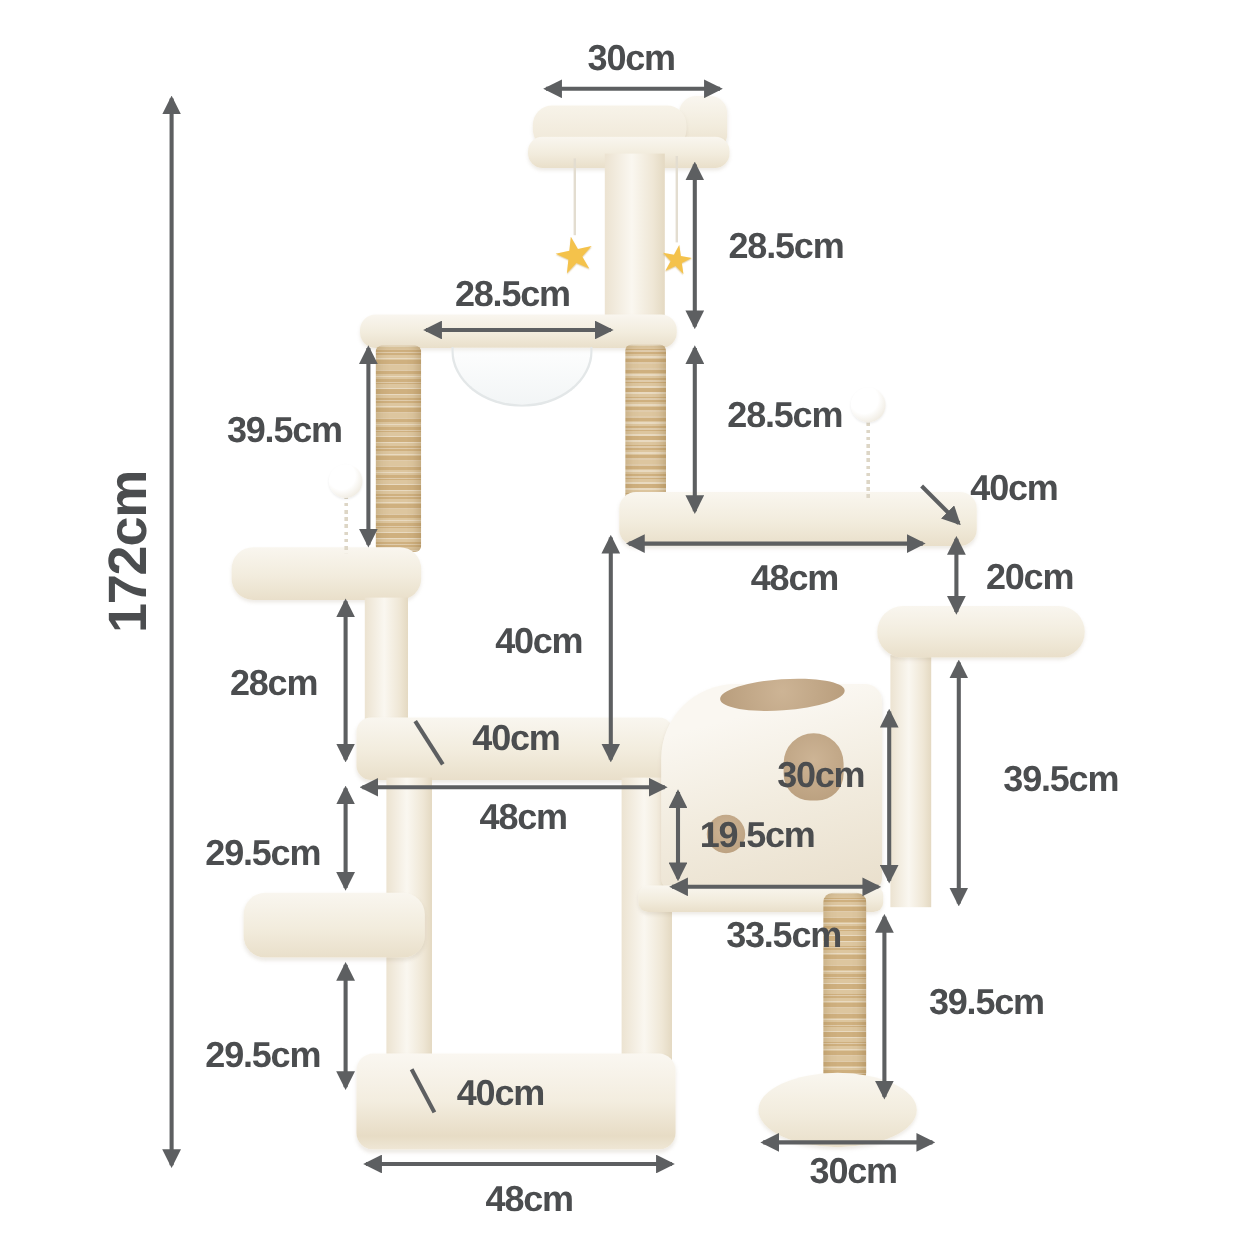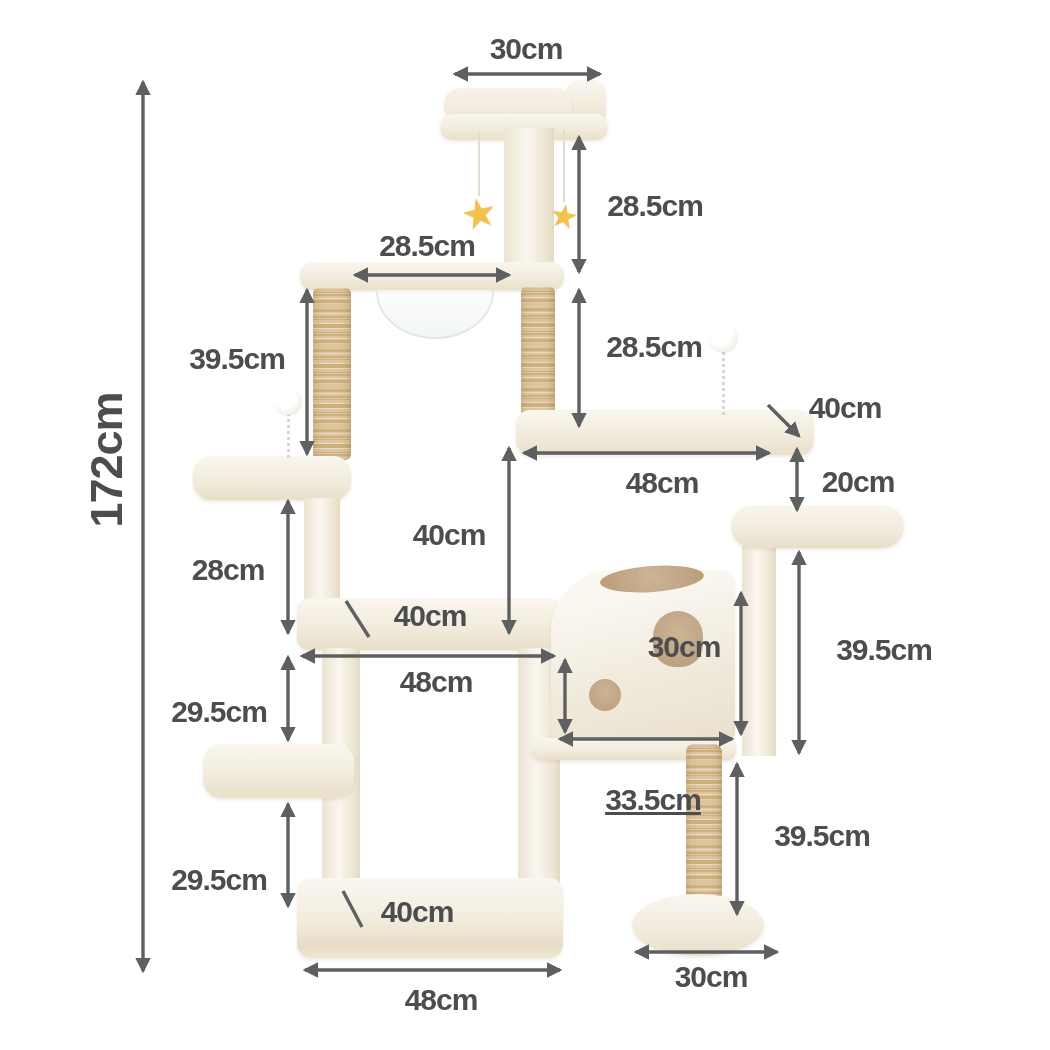"19.5cm" div.lbl { html: none -> <div>19.5cm</div> }
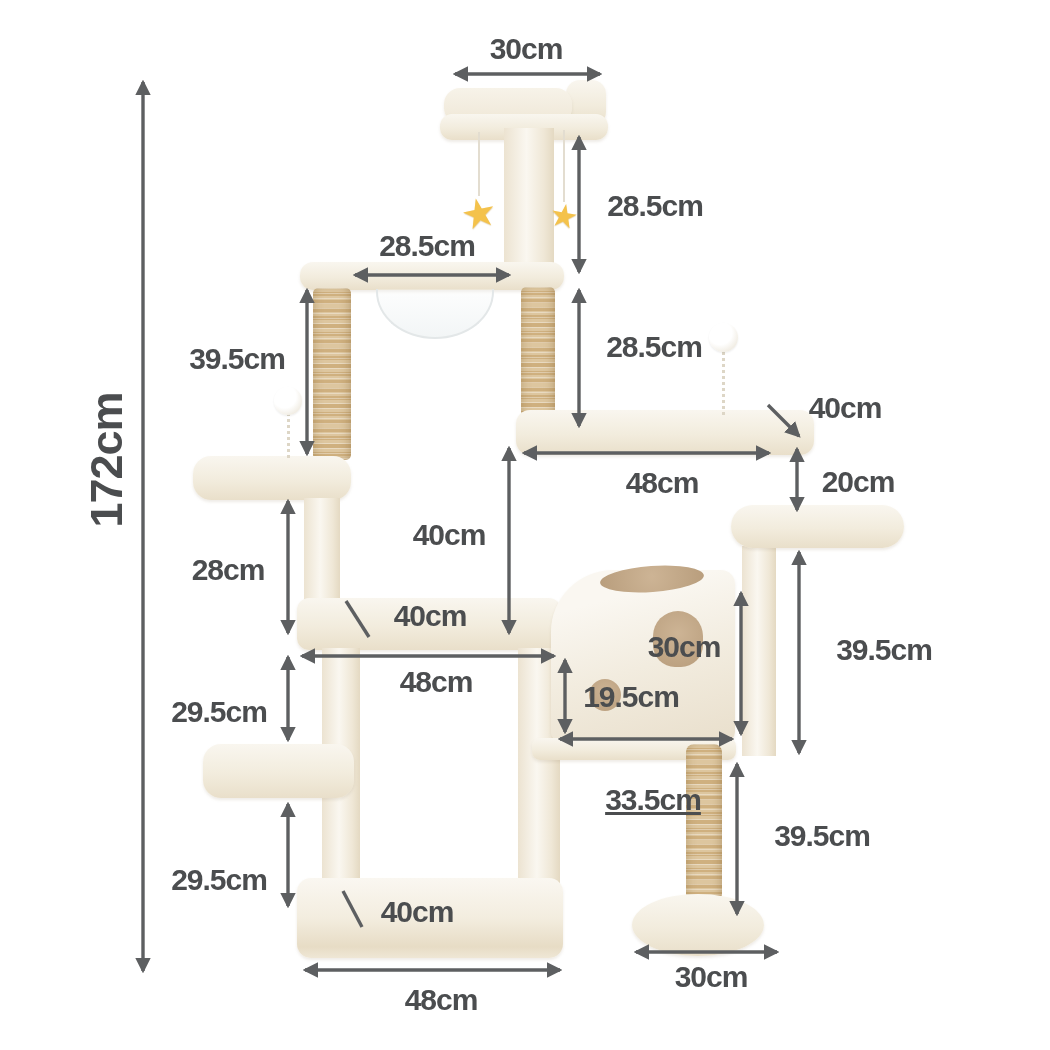"33.5cm" div.lbl { text-decoration: underline -> none; top: 800px -> 780px }
